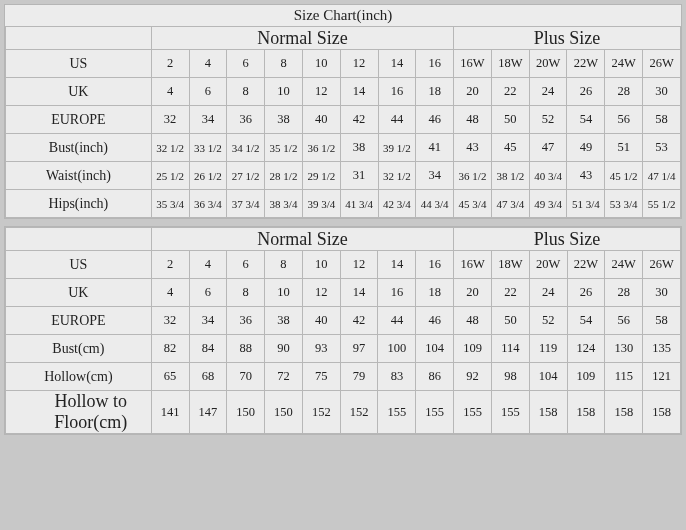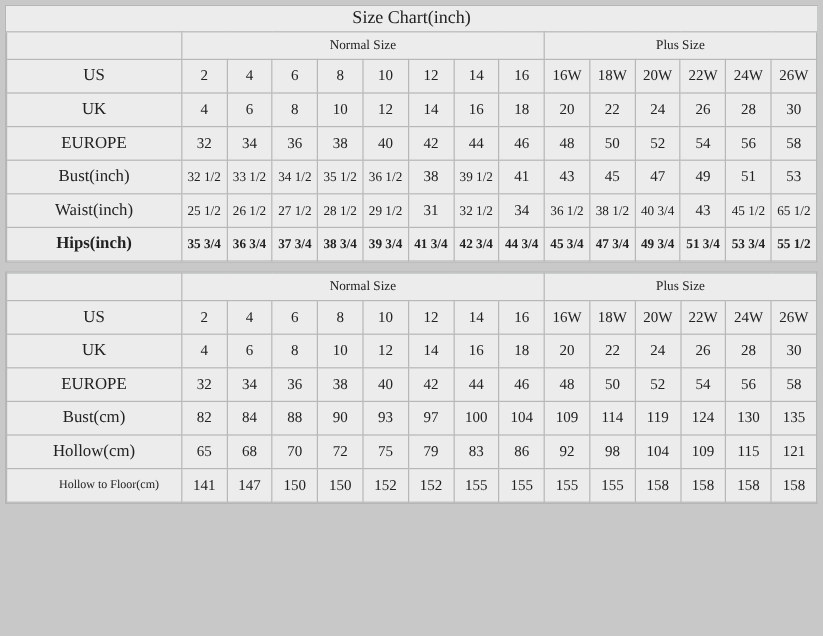"Normal Size" .group-cell { font-size: 11px -> 18px }
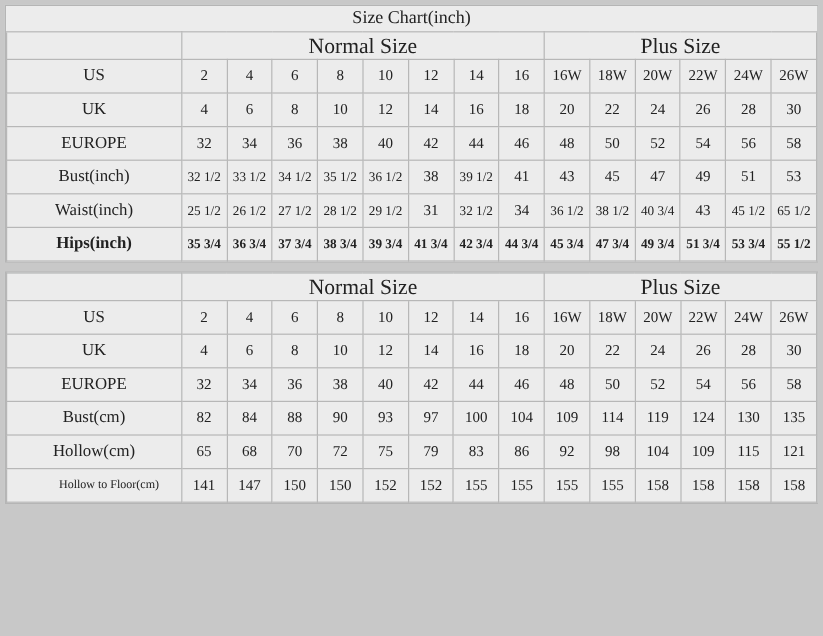"65 1/2" td.data-cell { text: 65 1/2 -> 47 1/4 }
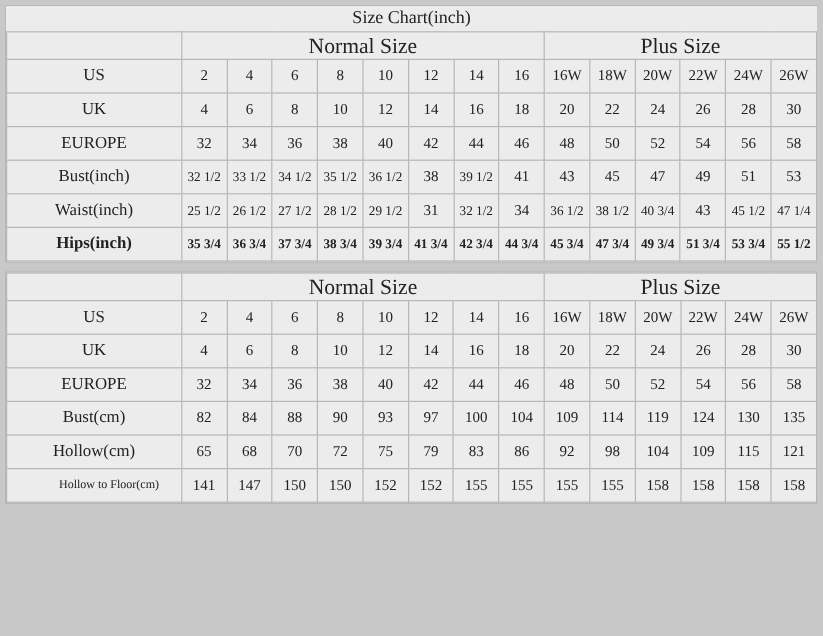"Hips(inch)" tr { font-weight: bold -> none }
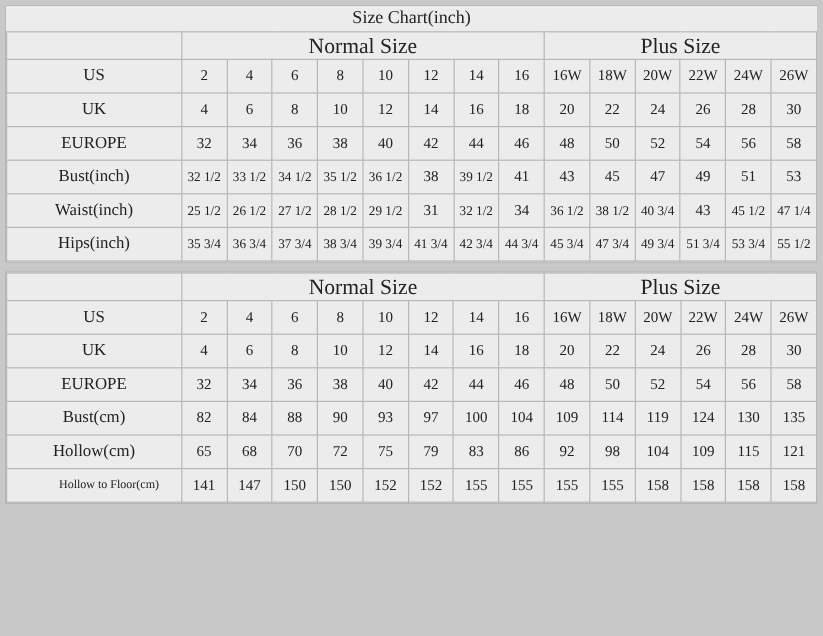"Hollow to Floor(cm)" td.row-label { font-size: 10px -> 18px }
